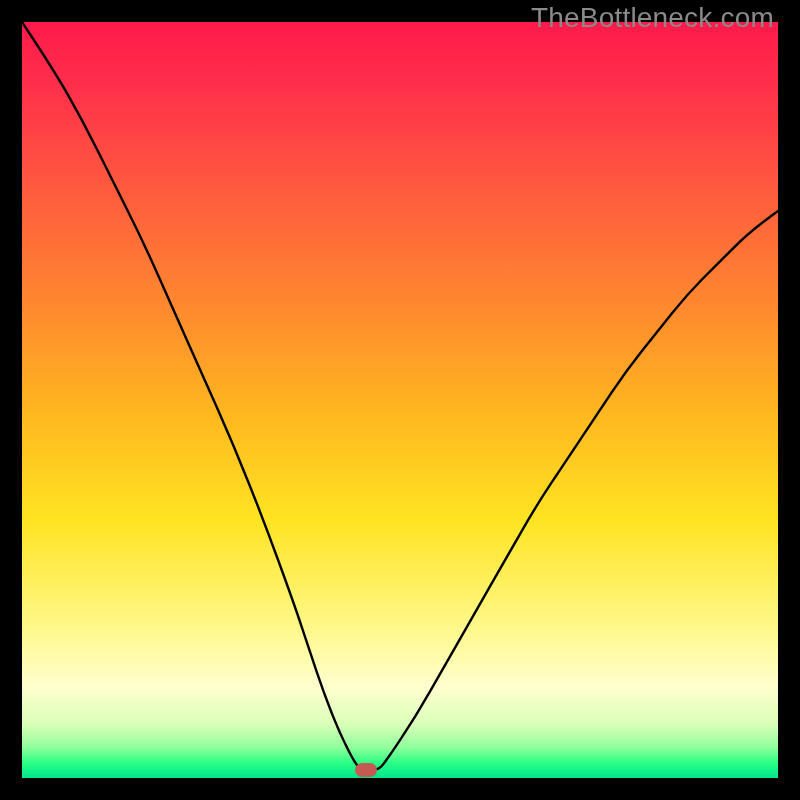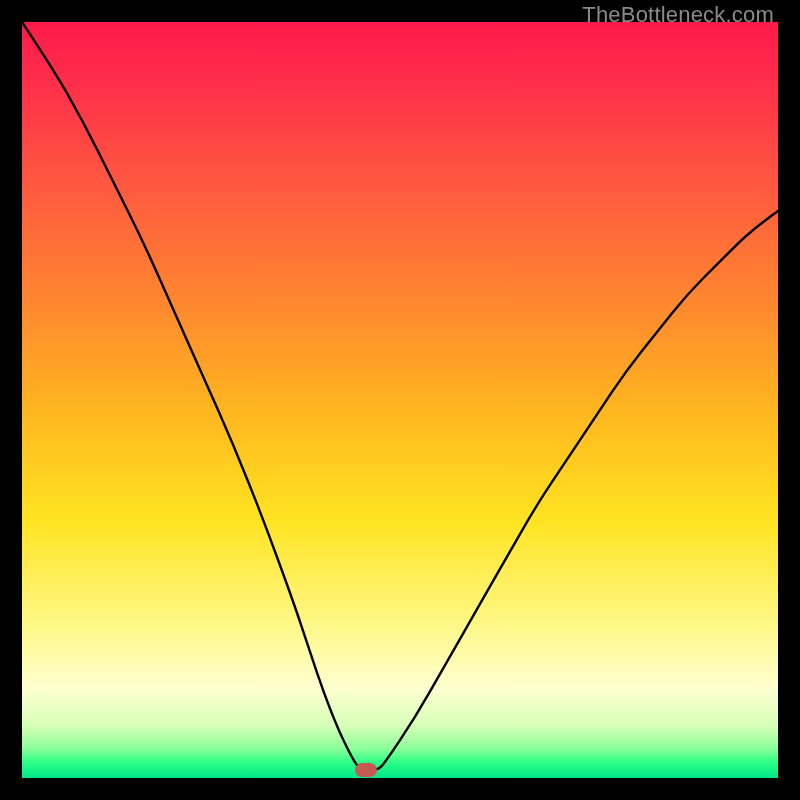"TheBottleneck.com" .watermark { font-size: 22px -> 28px }
